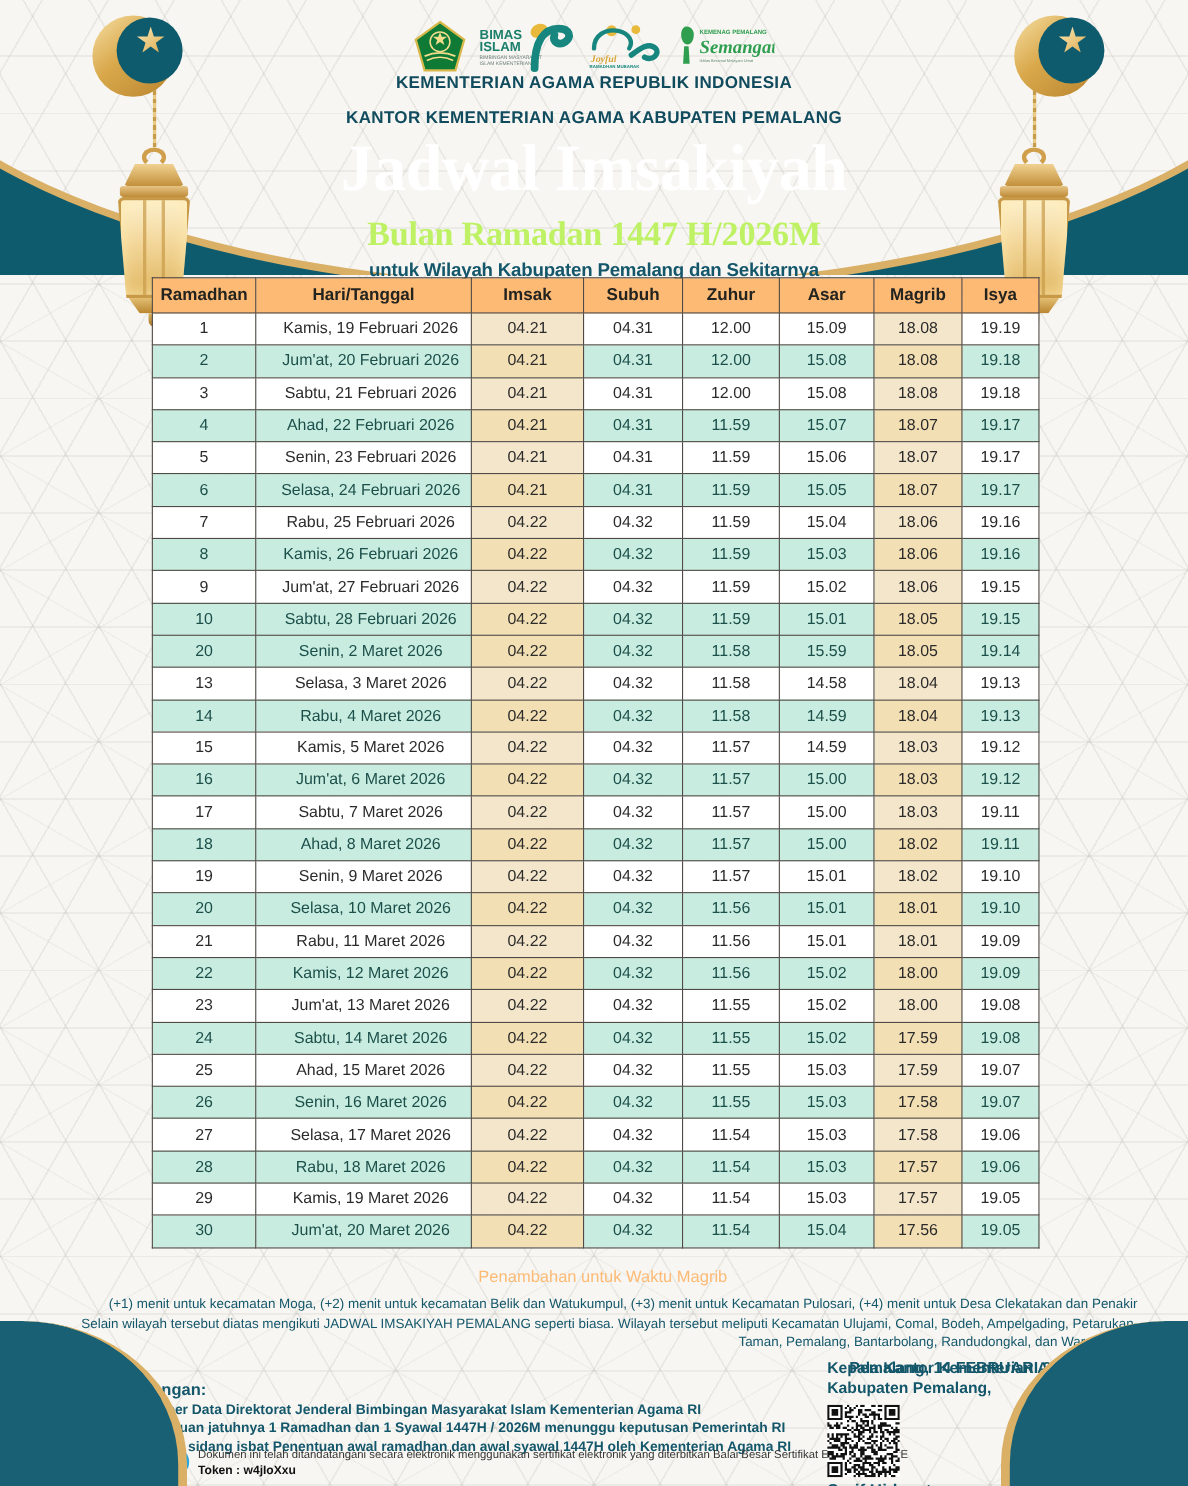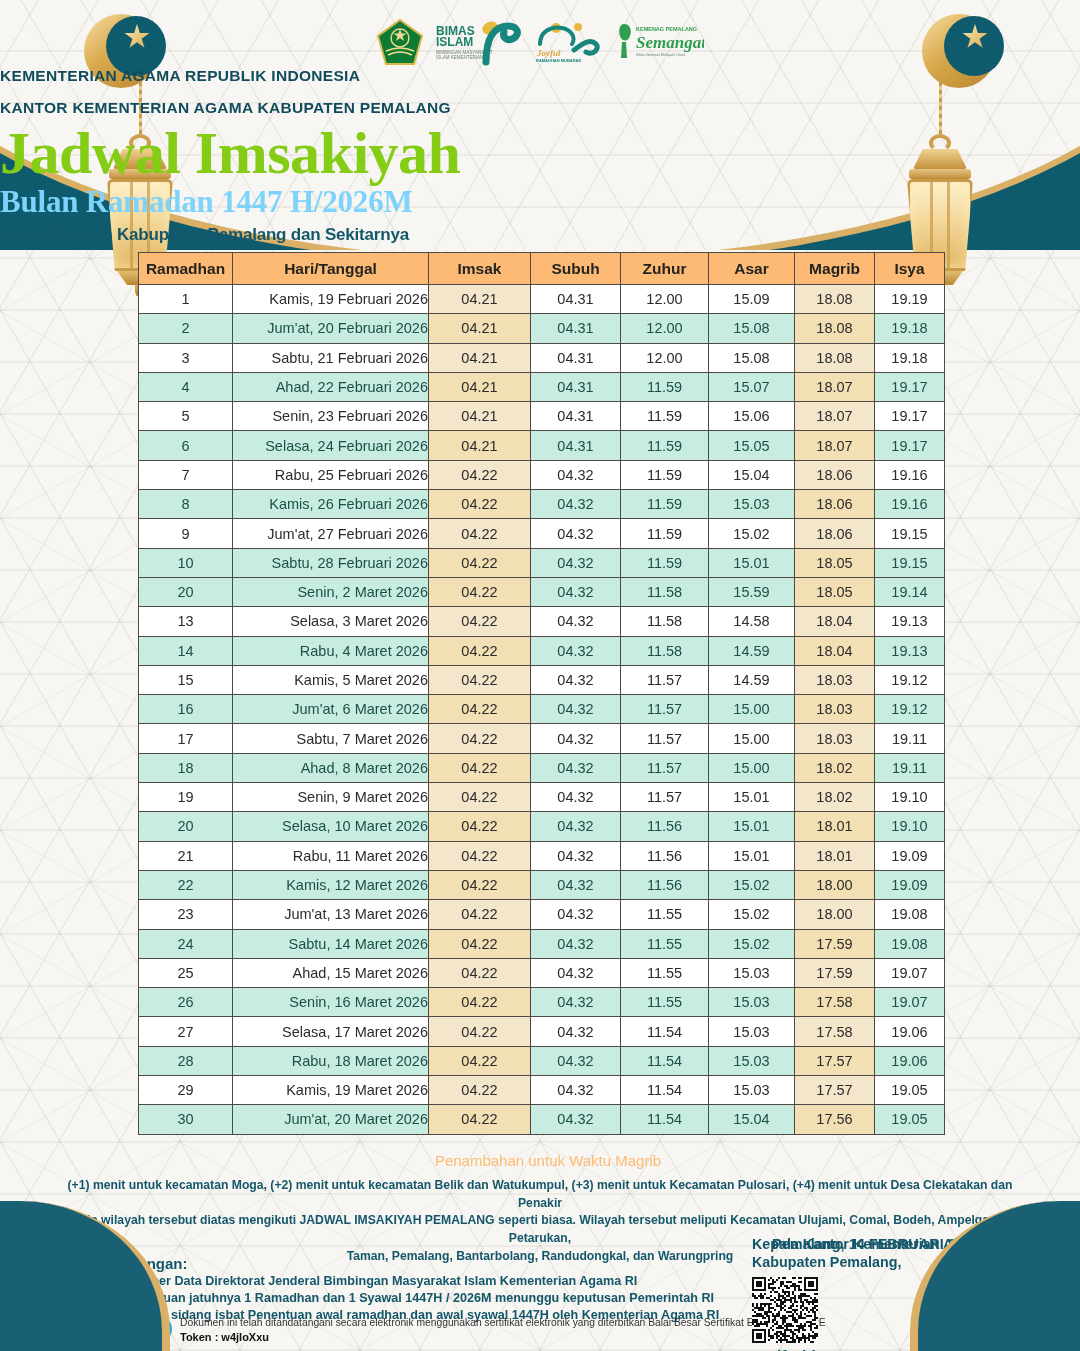"BIMAS" .header { text-align: left -> center }
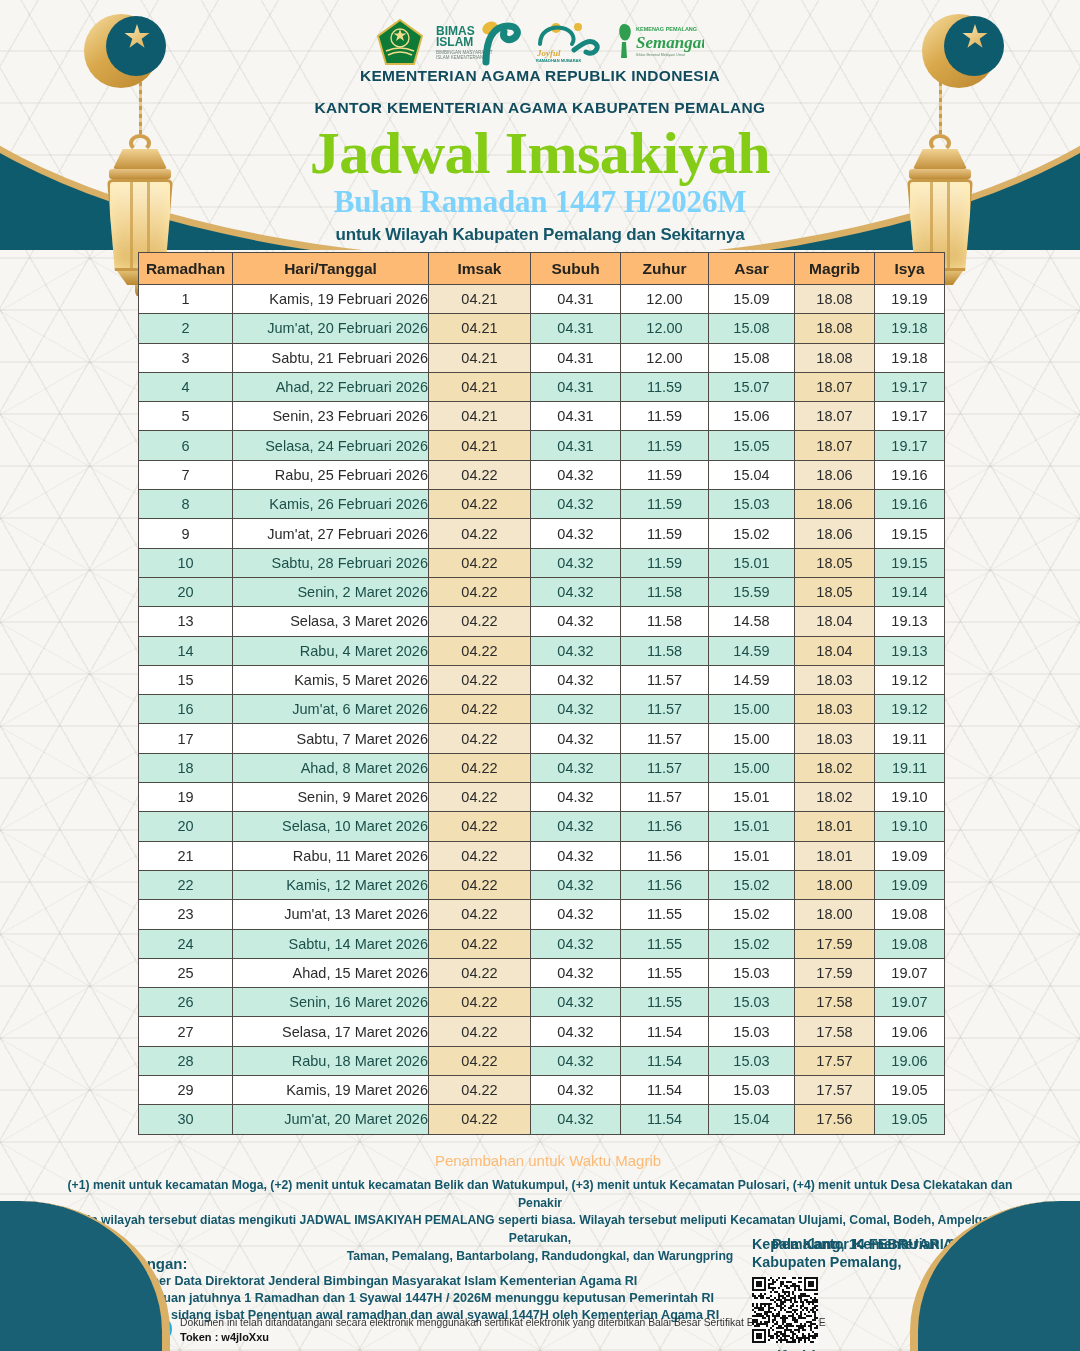"Jadwal Imsakiyah" .main-title { color: #84cc16 -> #ffffff }
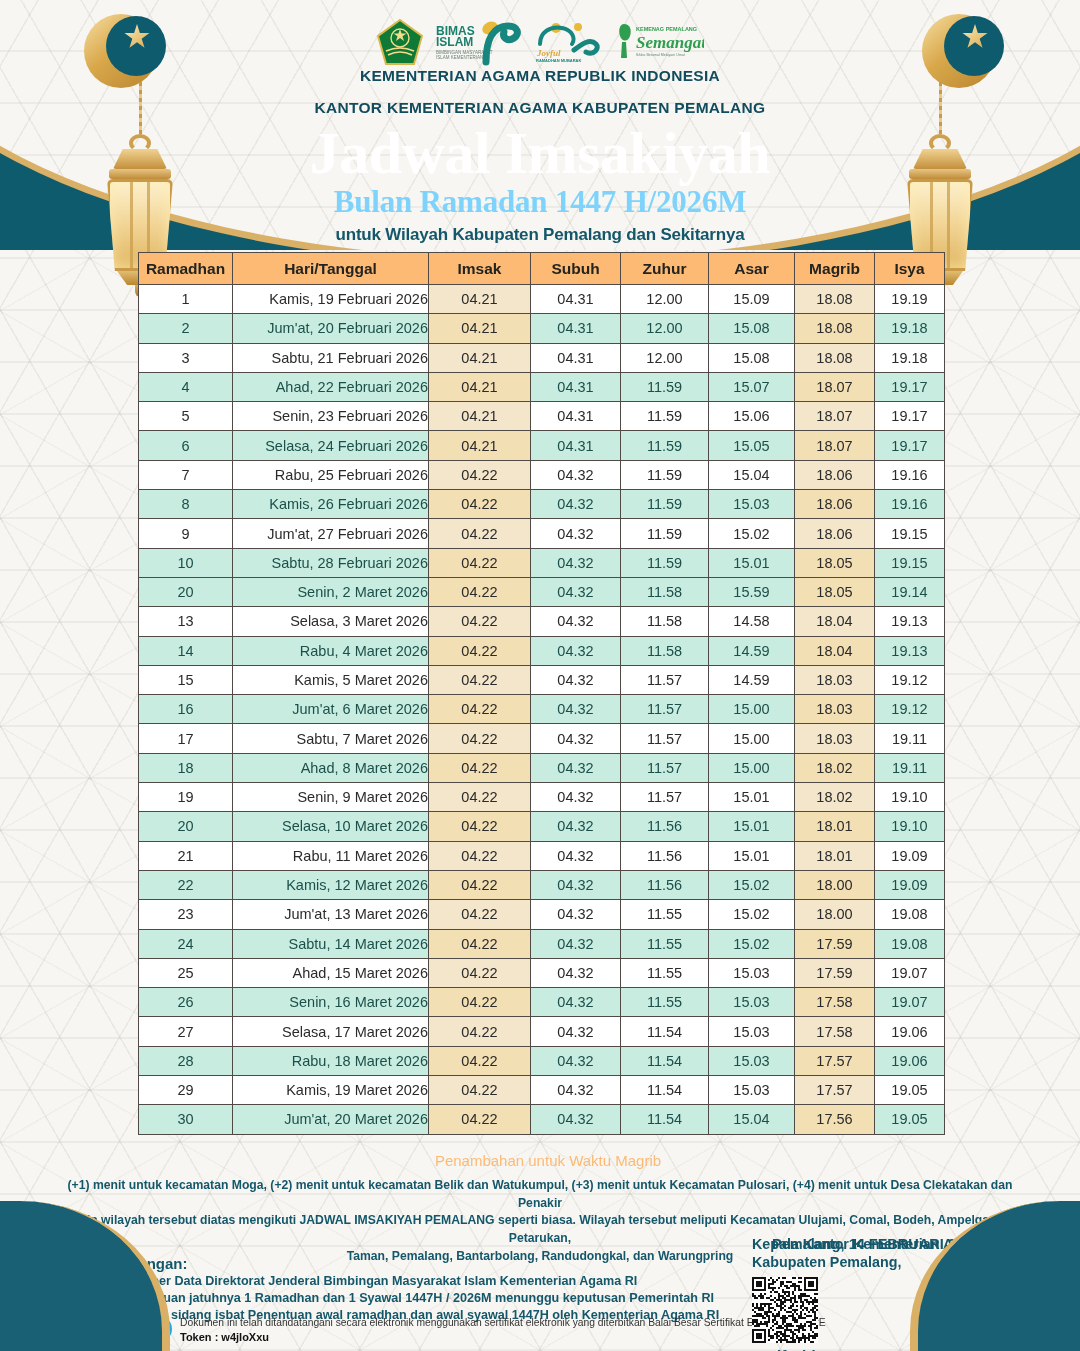"Bulan Ramadan 1447 H/2026M" .sub-title { color: #7dd3fc -> #bef264; margin-top: 1px -> 12px }
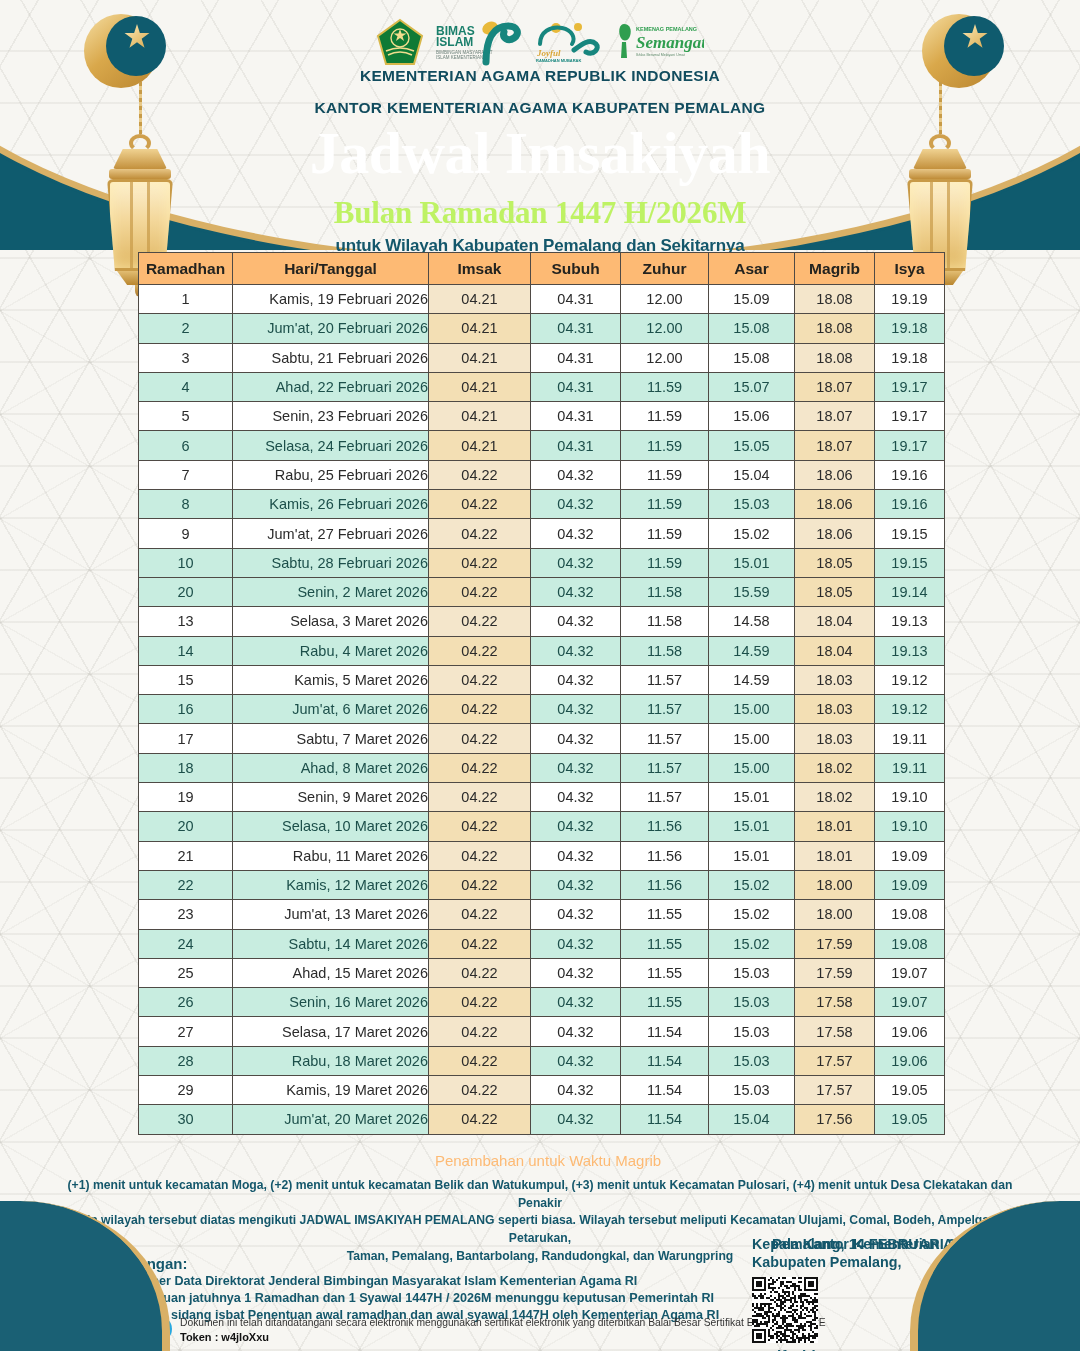"Kamis, 19 Februari 2026" td.col-date { text-align: right -> center }
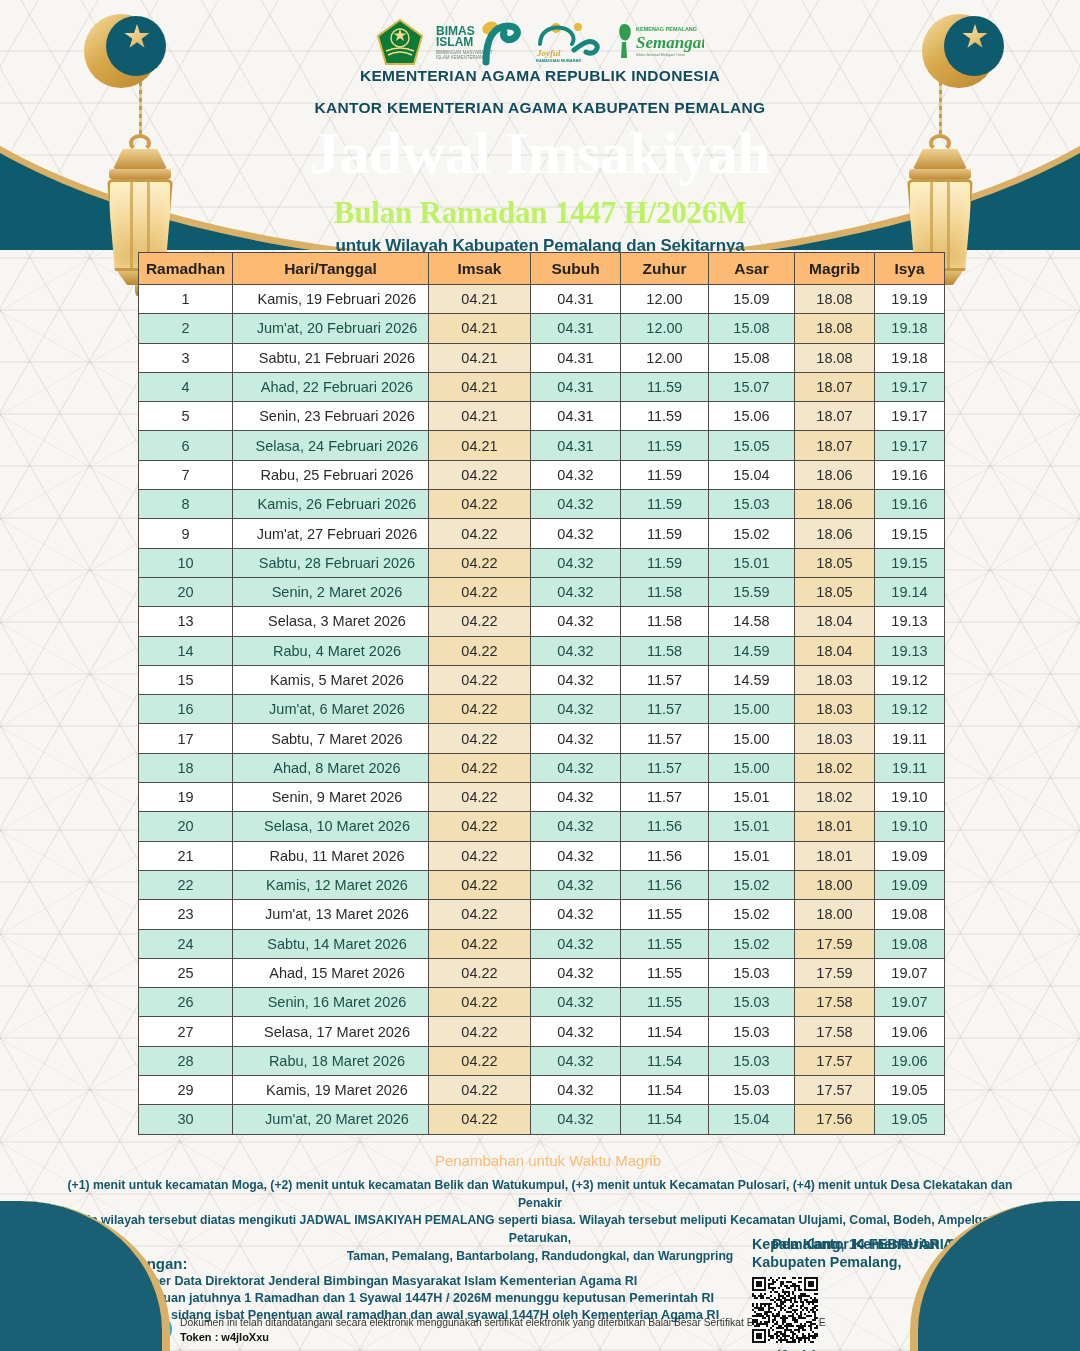"(+1) menit untuk kecamatan Moga," .magrib-notes { font-weight: bold -> normal; text-align: center -> right }
